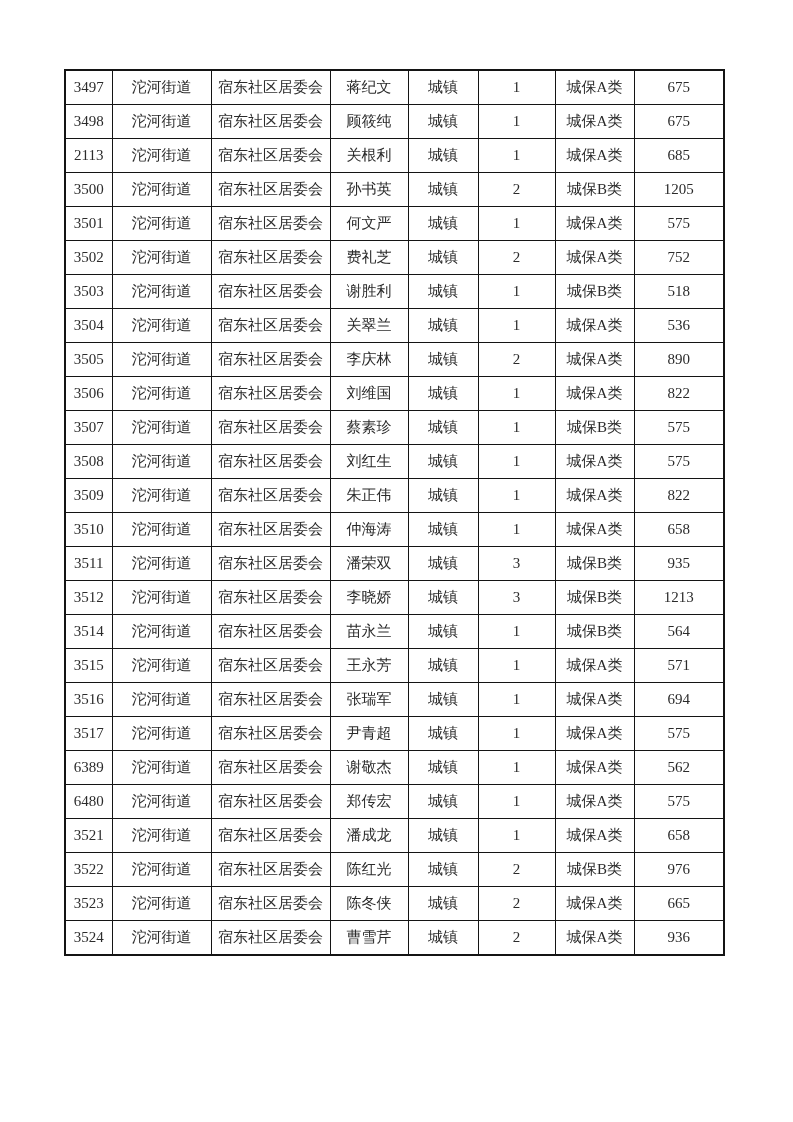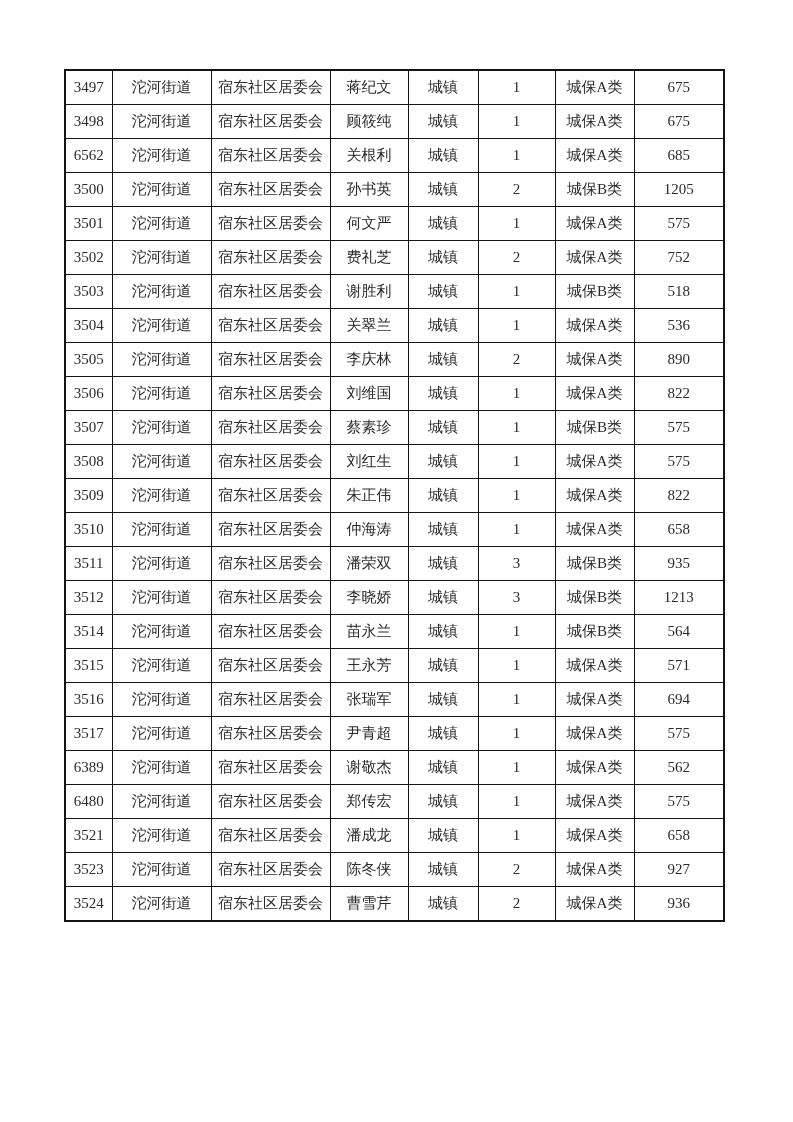"6562" td { text: 6562 -> 2113 }
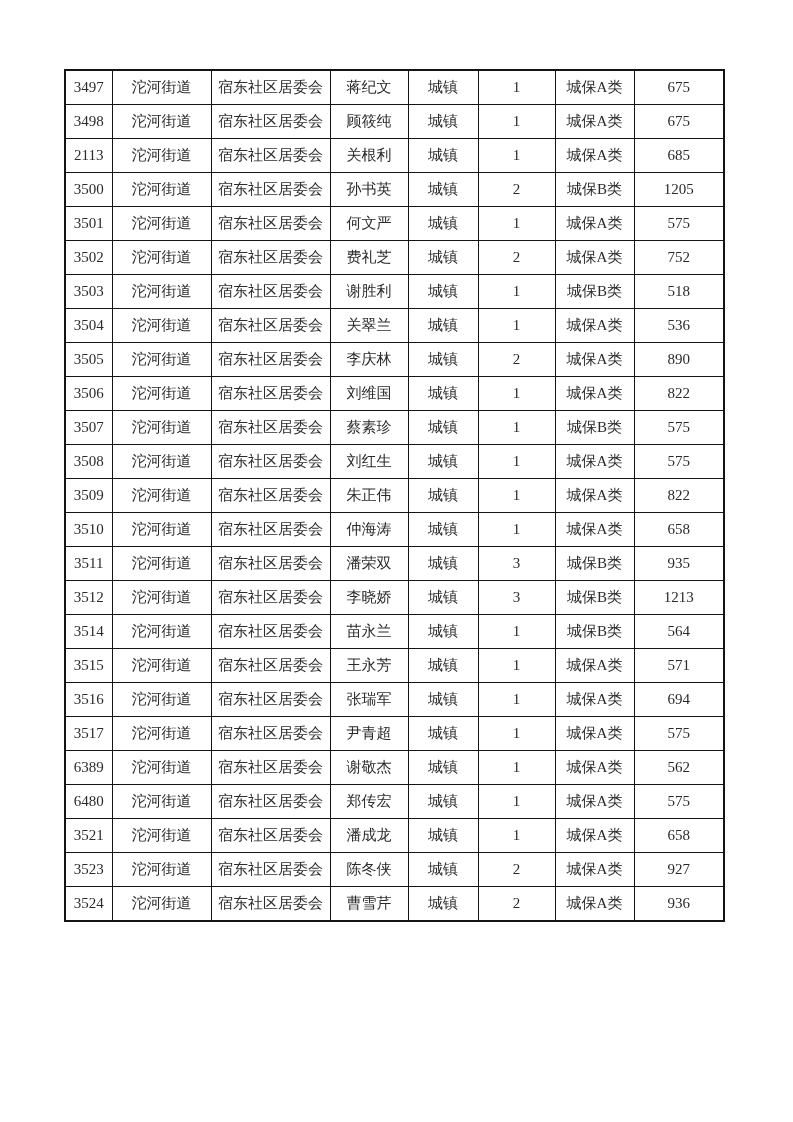"3522" tr { html: none -> <tr> <td>3522</td> <td>沱河街道</td> <td>宿东社区居委会</td> <td>陈红光</td> <td>城镇</td> <td>2</td> <td>城保B类</td> <td>976</td> </tr> }
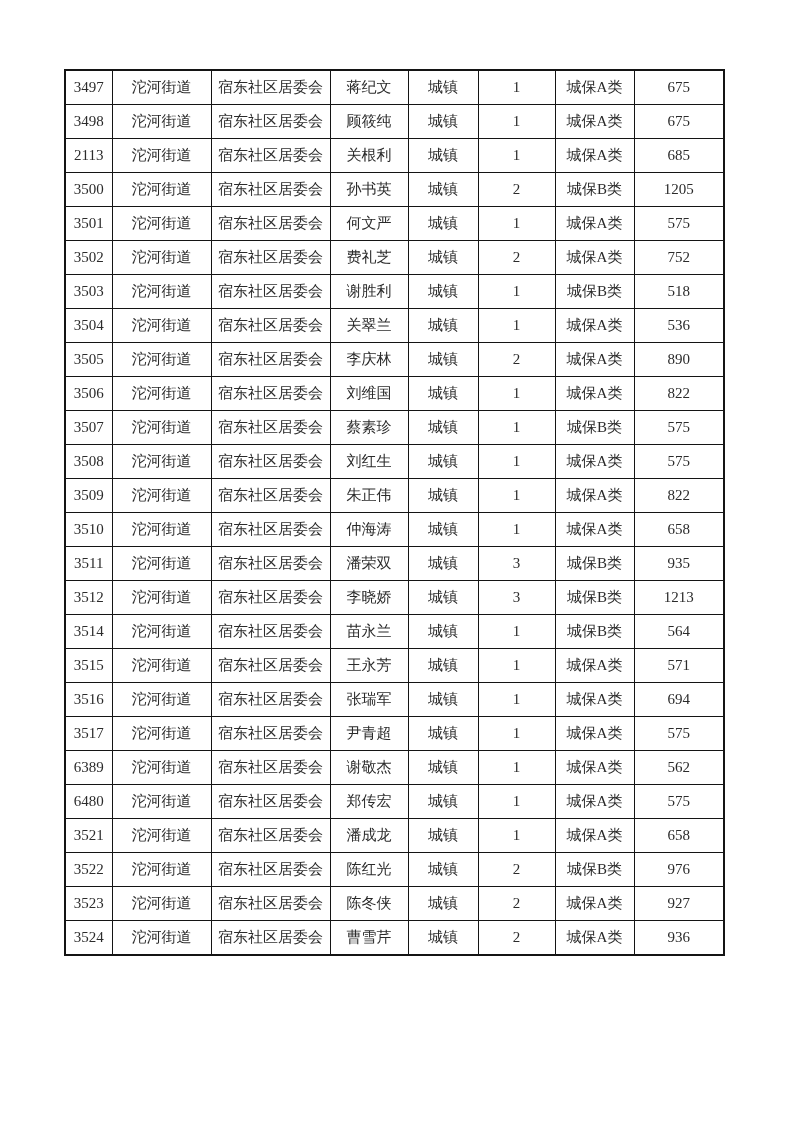"927" td { text: 927 -> 665 }
